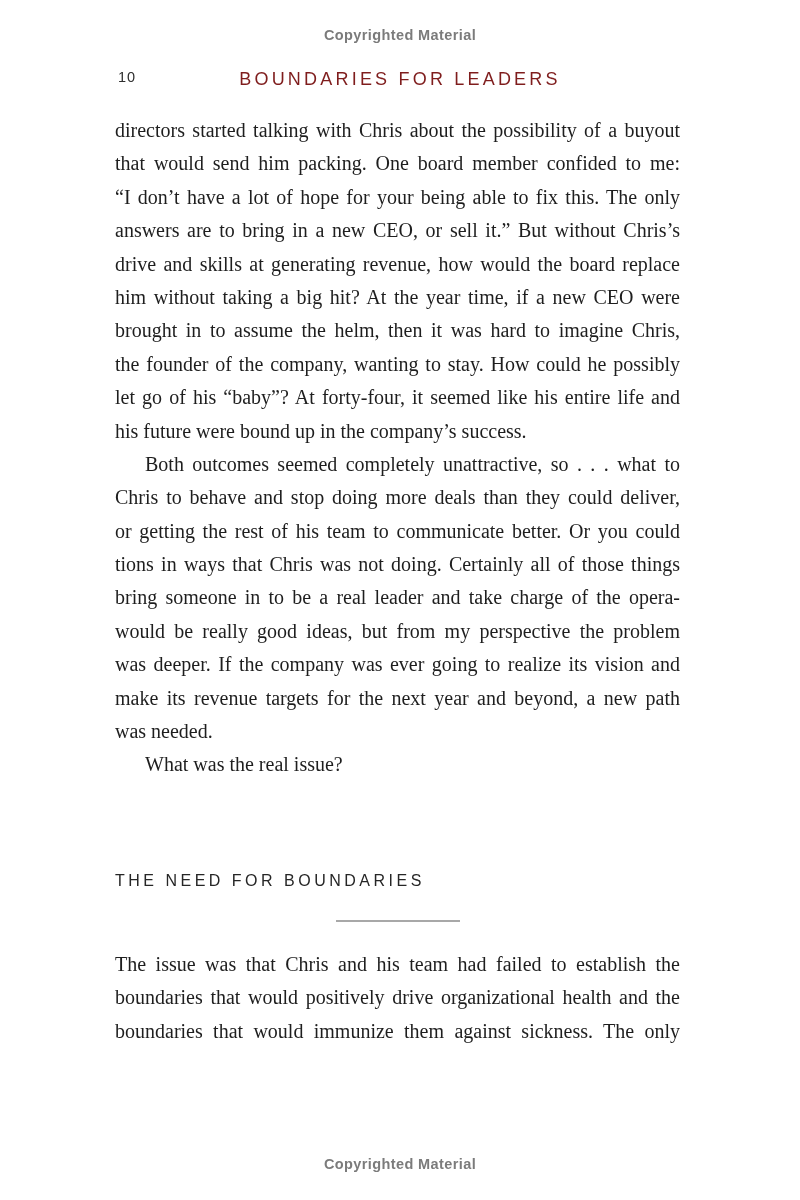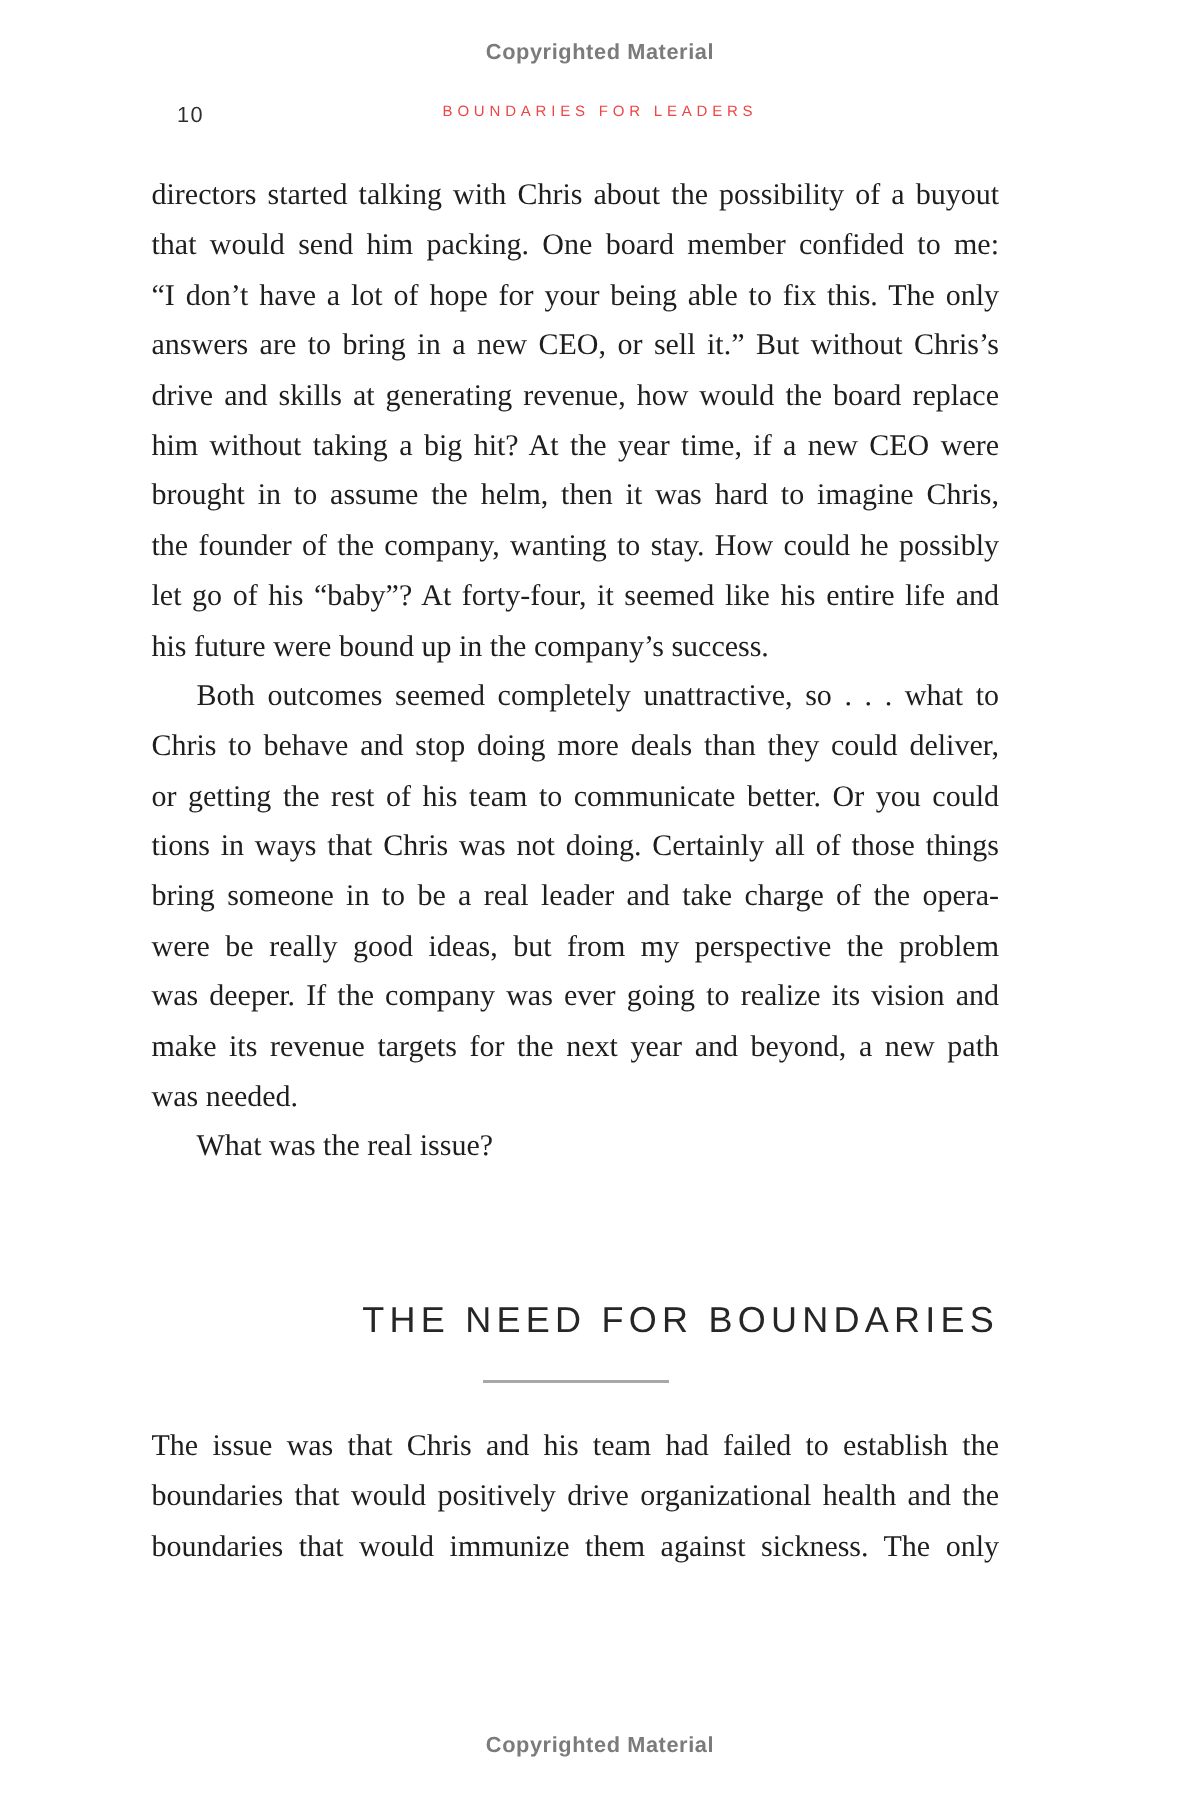"BOUNDARIES FOR LEADERS" .running-title { color: #ef4444 -> #7f1d1d; font-size: 10px -> 18px }
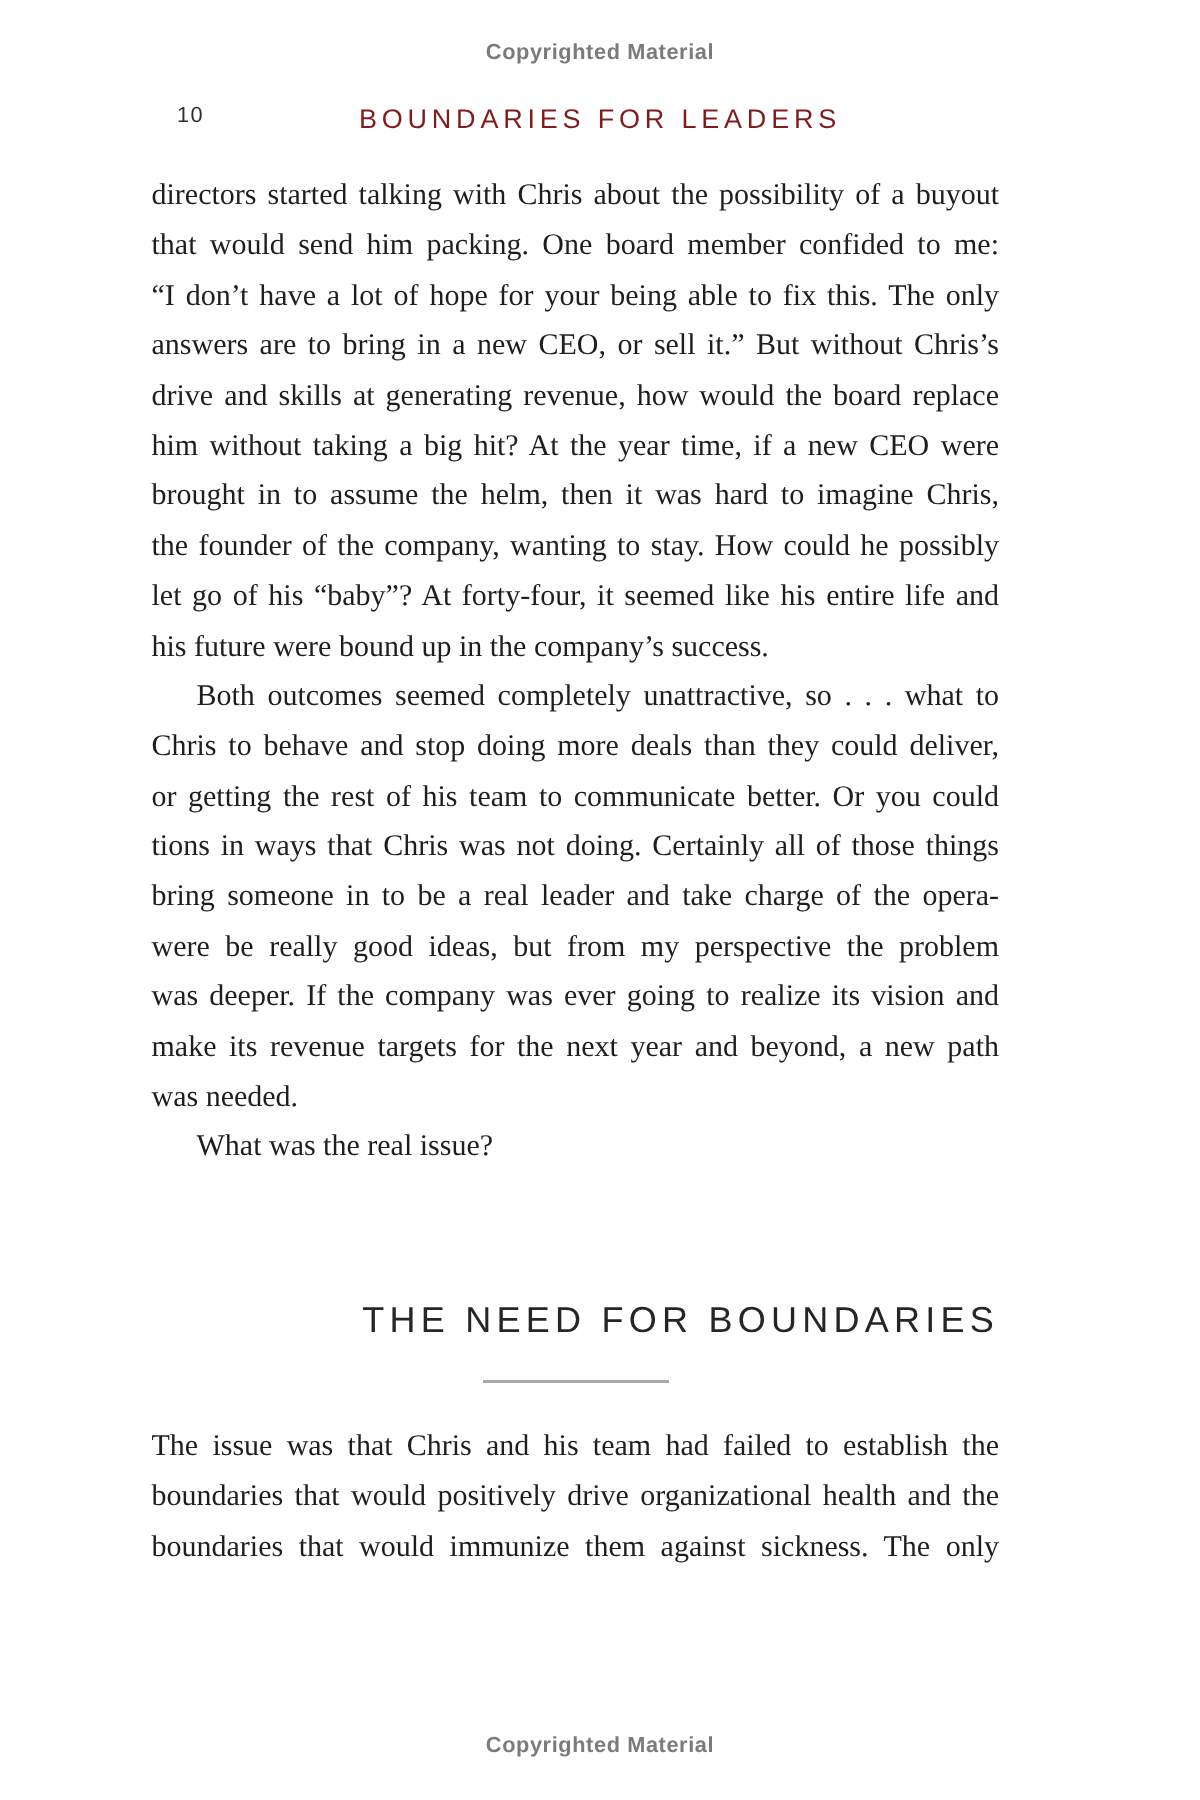"directors started talking with Chris" .text-block { left: 101px -> 115px }
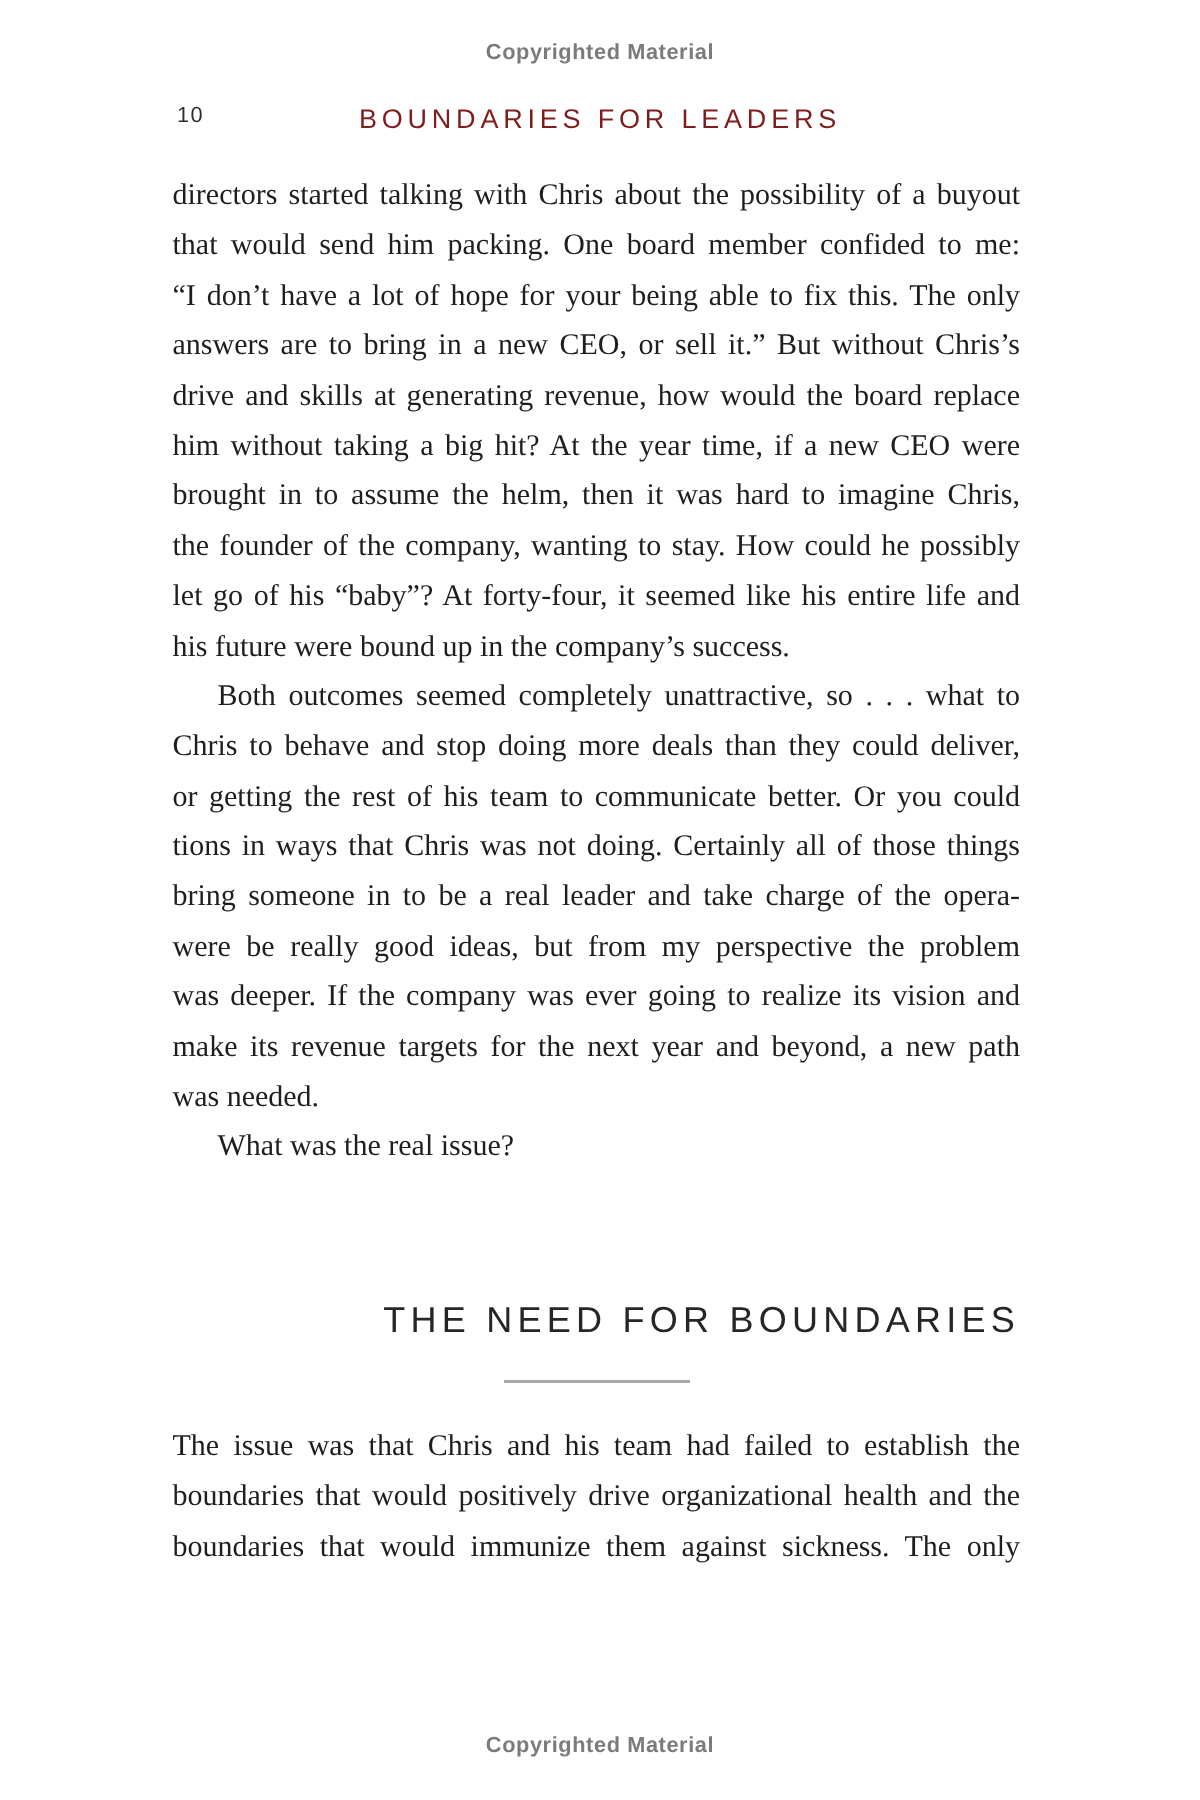"were be really good ideas," div.line { text: were -> would }
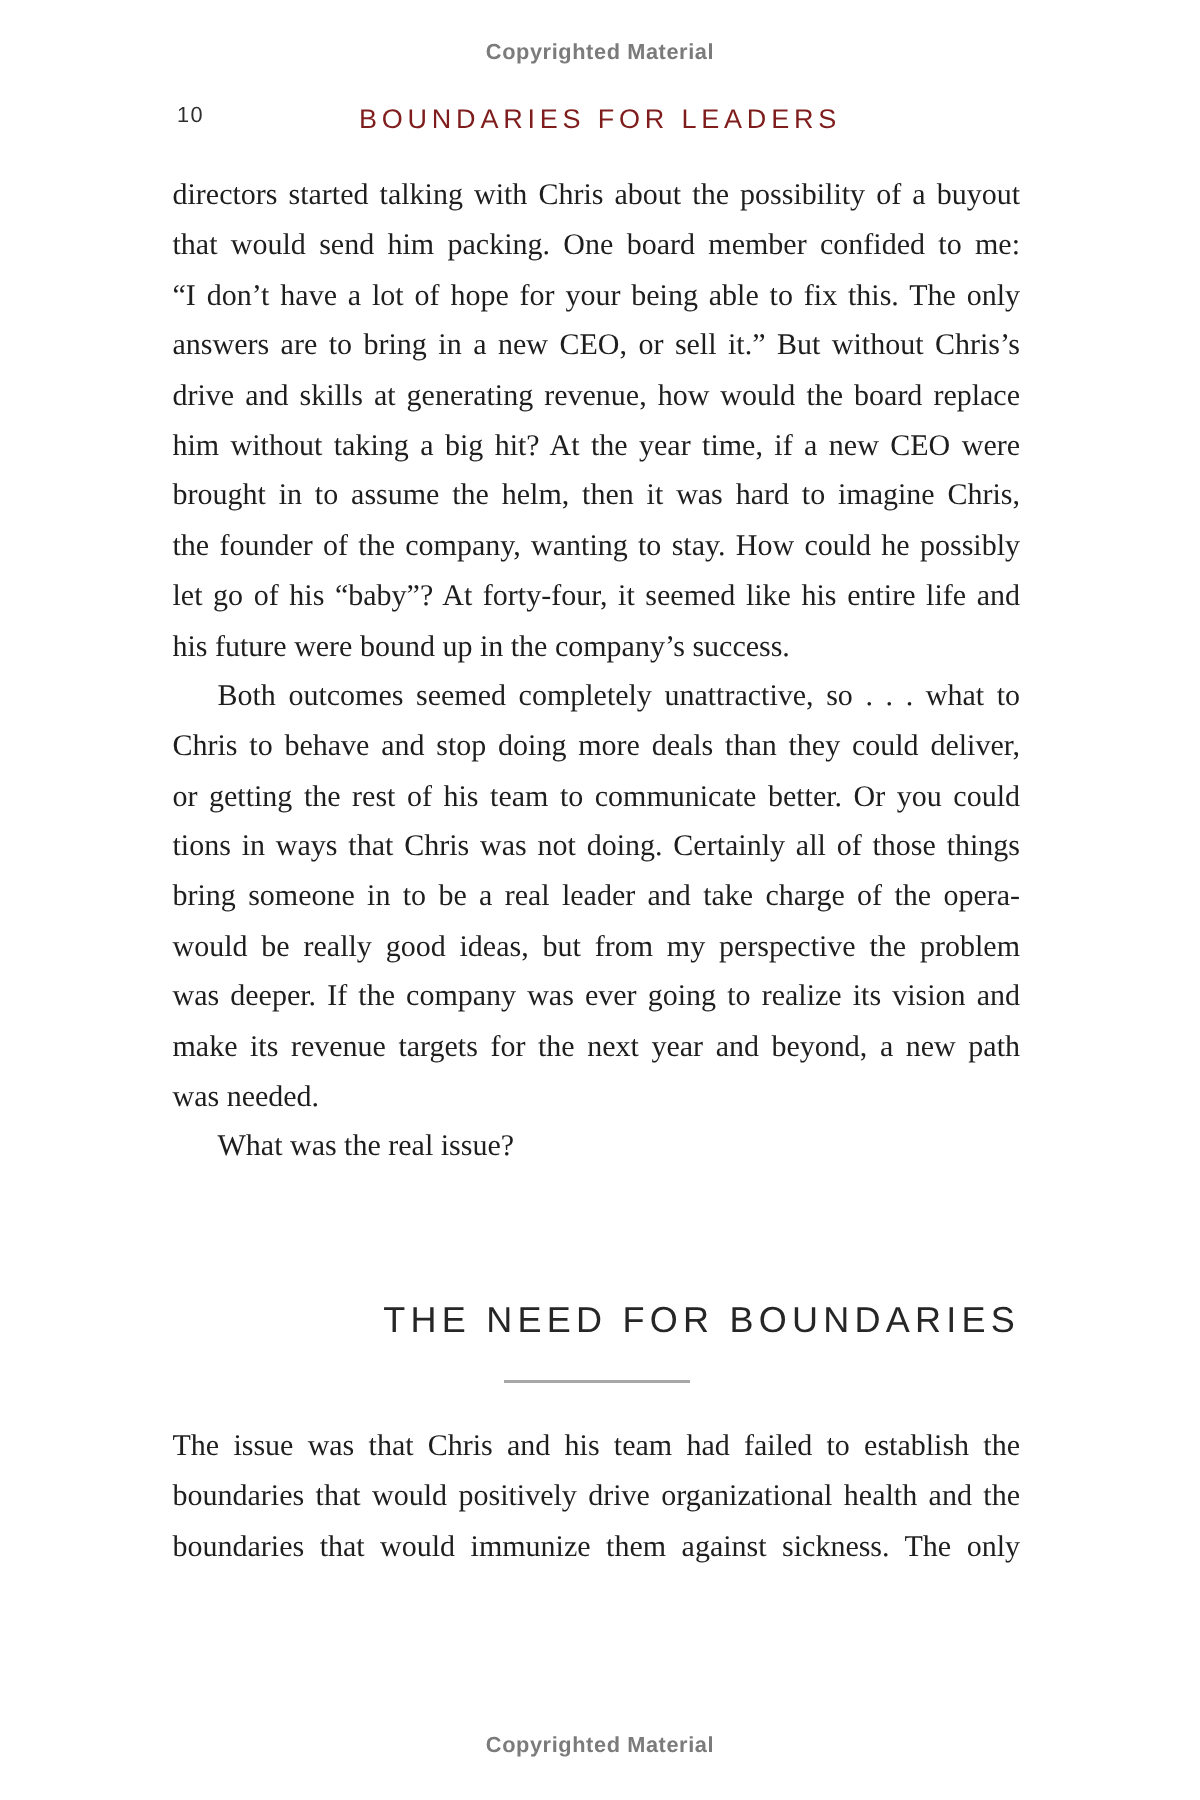"THE NEED FOR BOUNDARIES" .section-heading { font-size: 24px -> 16px; text-align: right -> left }
